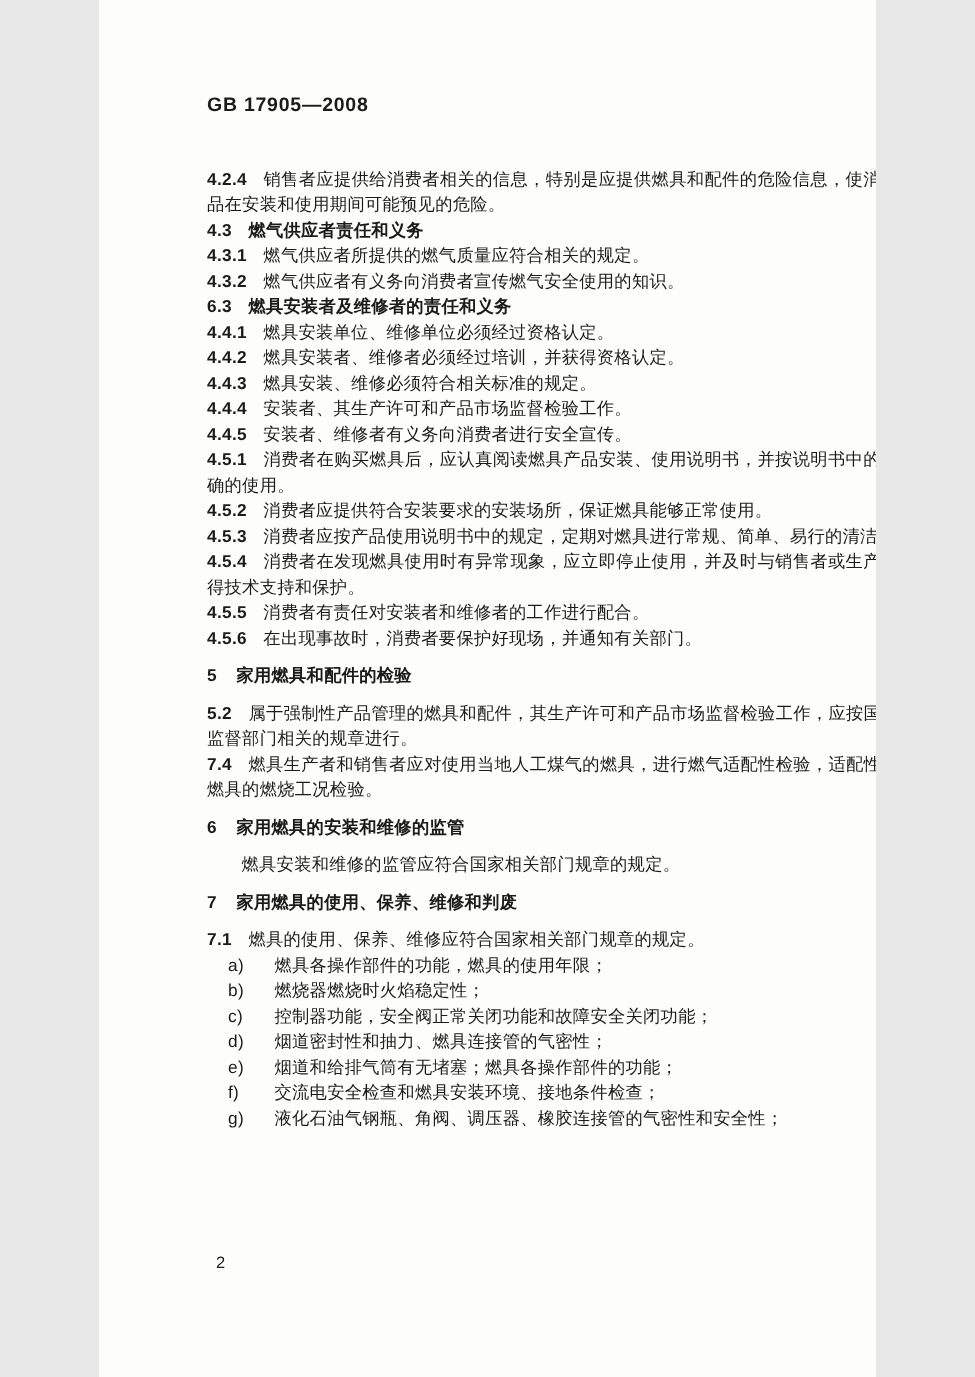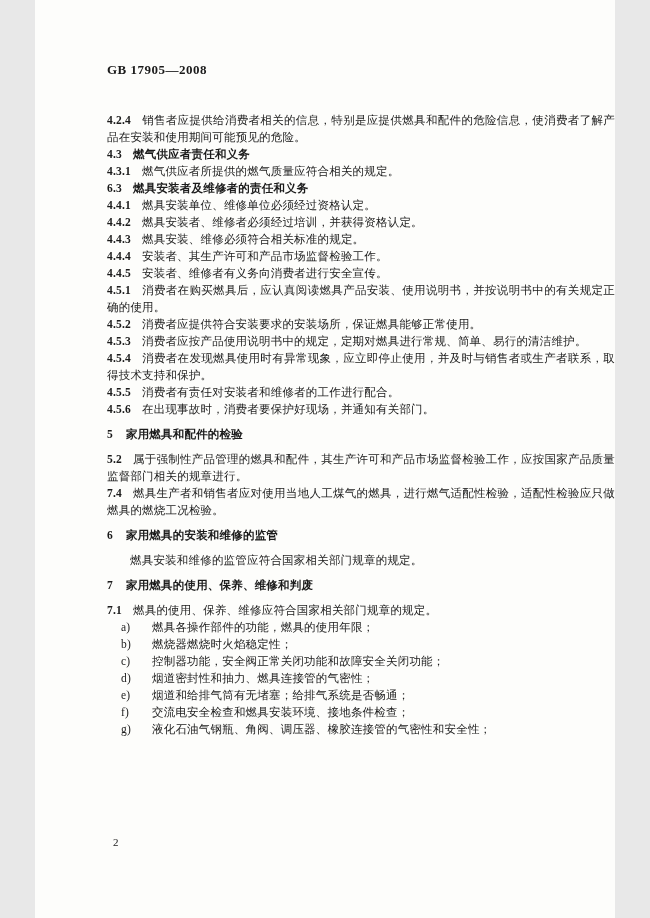"GB 17905—2008" .page { font-family: Liberation Serif, serif -> Liberation Sans, sans-serif; width: 580px -> 518px }
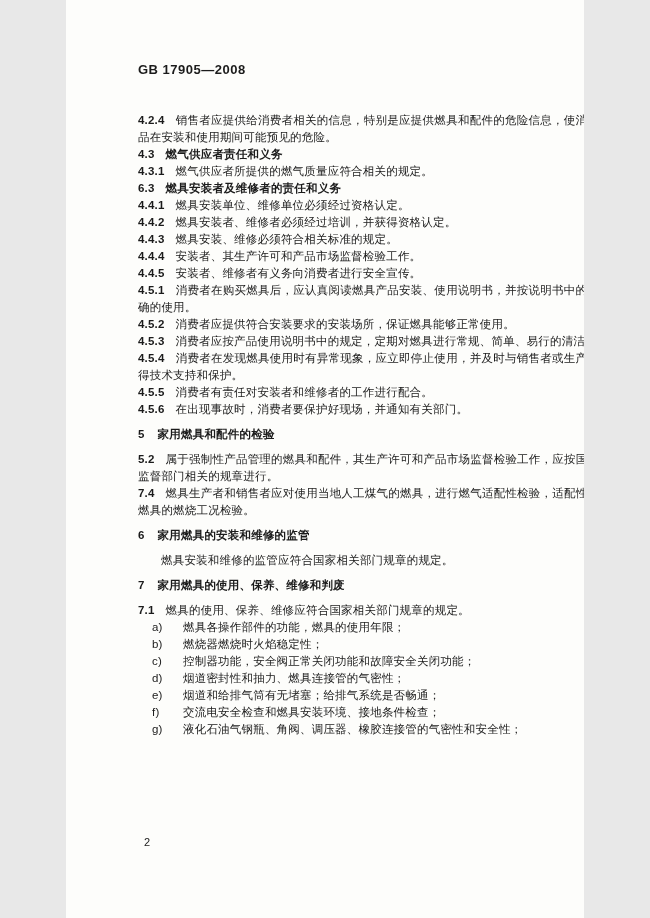"4.3.2 燃气供应者有义务向消费者宣传燃气安全使用的知识。" p.para { html: none -> <p><span>4.3.2</span><span>燃气供应者有义务向消费者宣传燃气安全使用的知识。</span></p> }
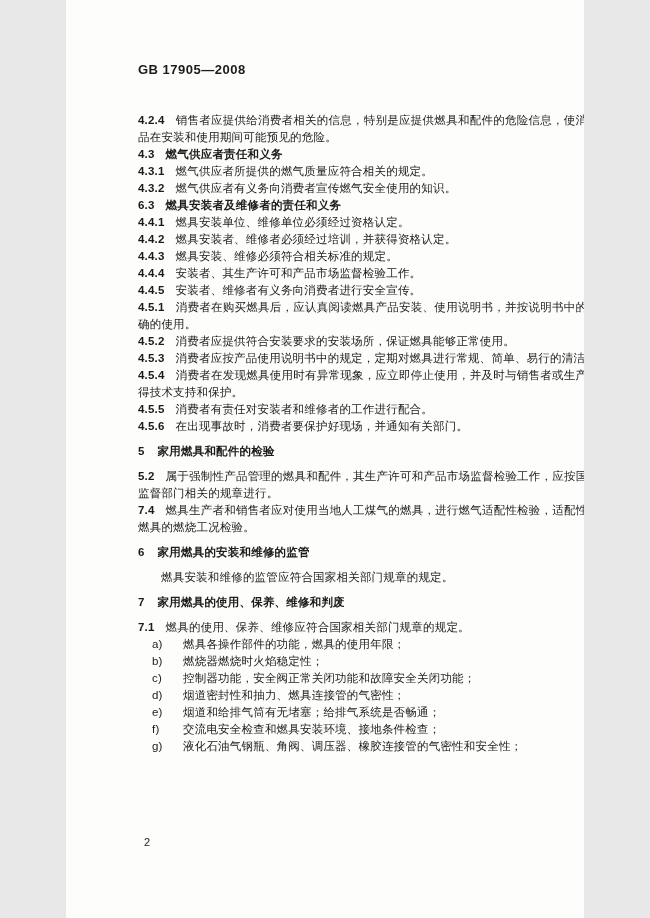"烟道和给排气筒有无堵塞；给排气系统是否畅通；" span.li-text { text: 给排气系统是否畅通 -> 燃具各操作部件的功能 }
